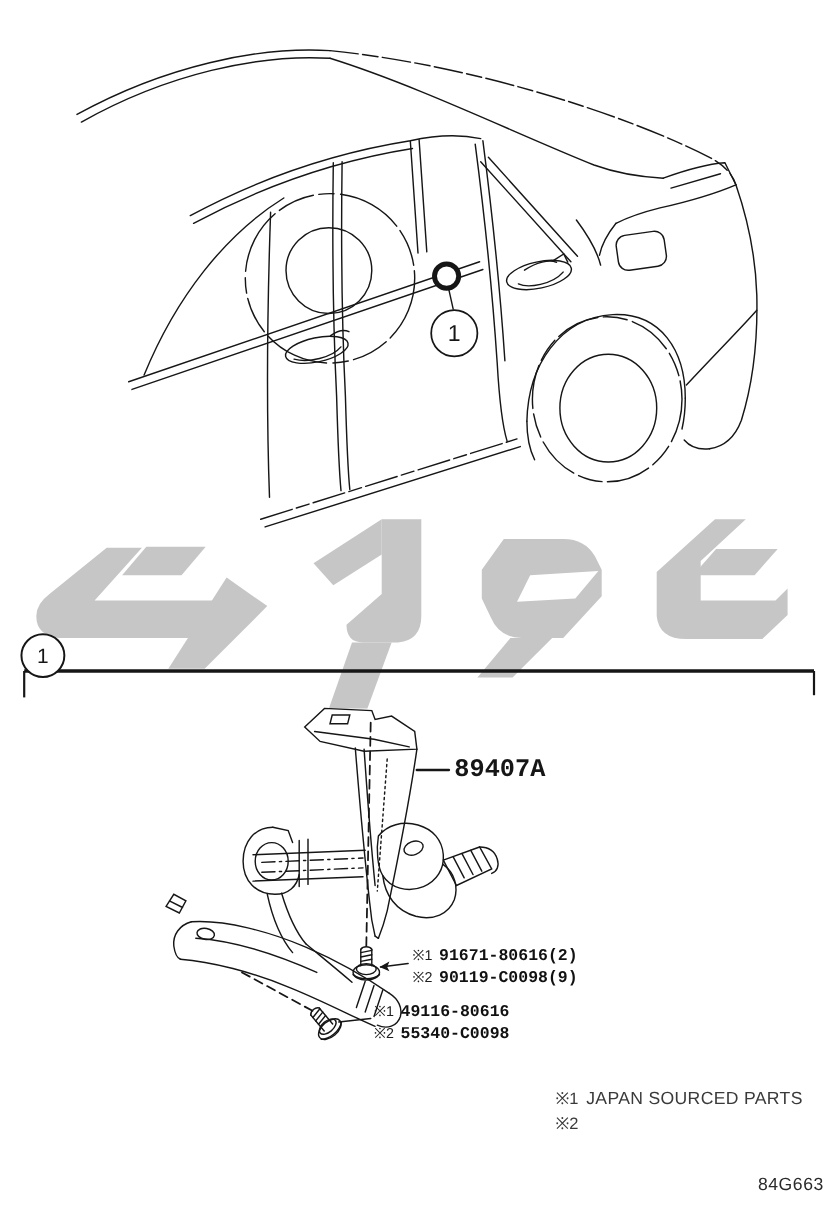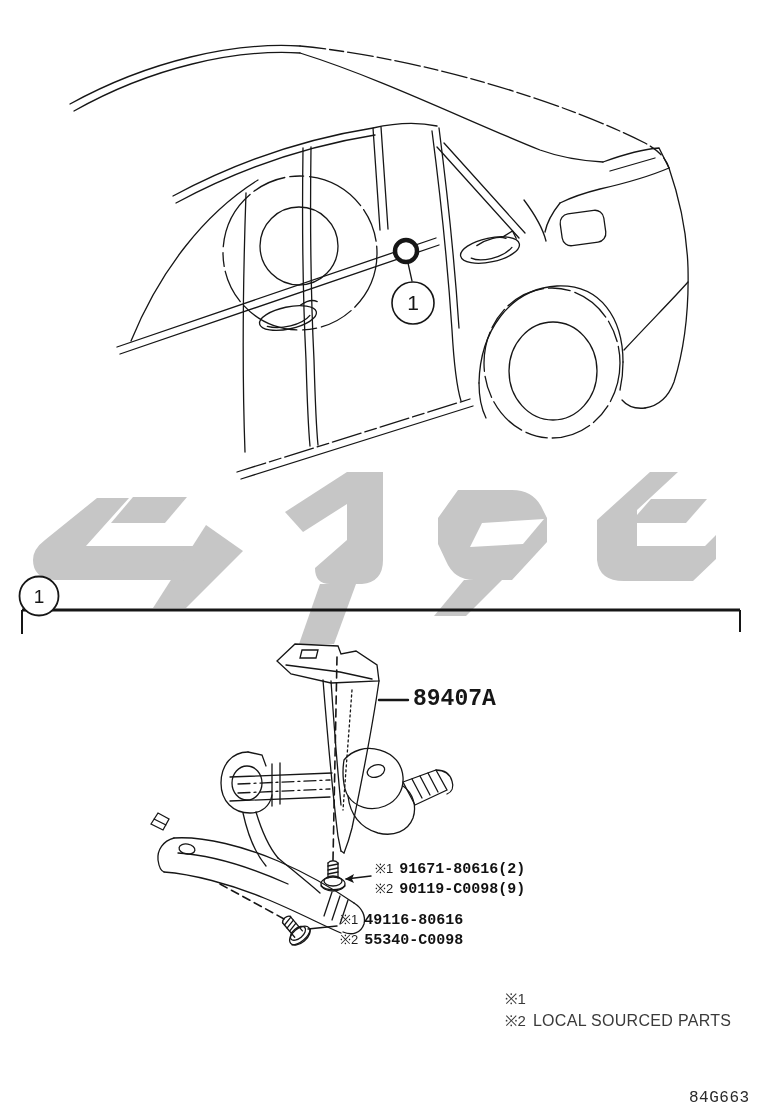"JAPAN SOURCED PARTS" span.note-text { html: none -> <span>JAPAN SOURCED PARTS</span> }
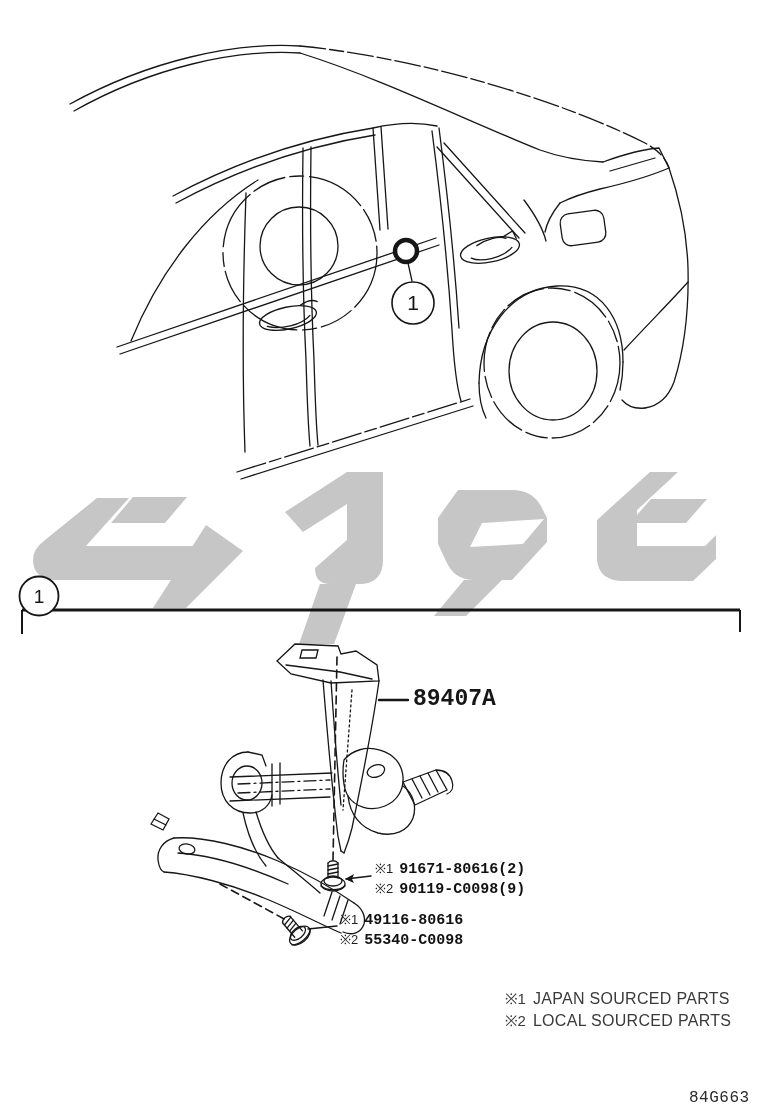"LOCAL SOURCED PARTS" span.note-text { html: <span>LOCAL SOURCED PARTS</span> -> none }
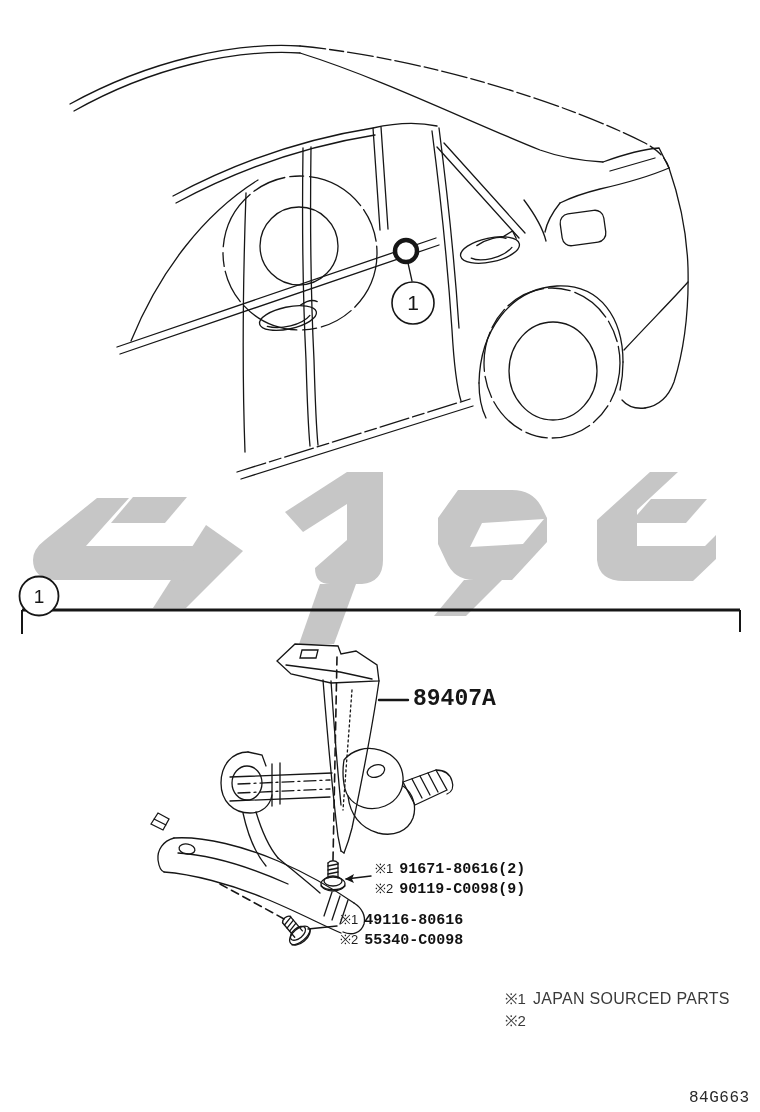"84G663" .page-code { font-family: Liberation Mono, monospace -> Liberation Sans, sans-serif; margin-top: 20px -> none }
